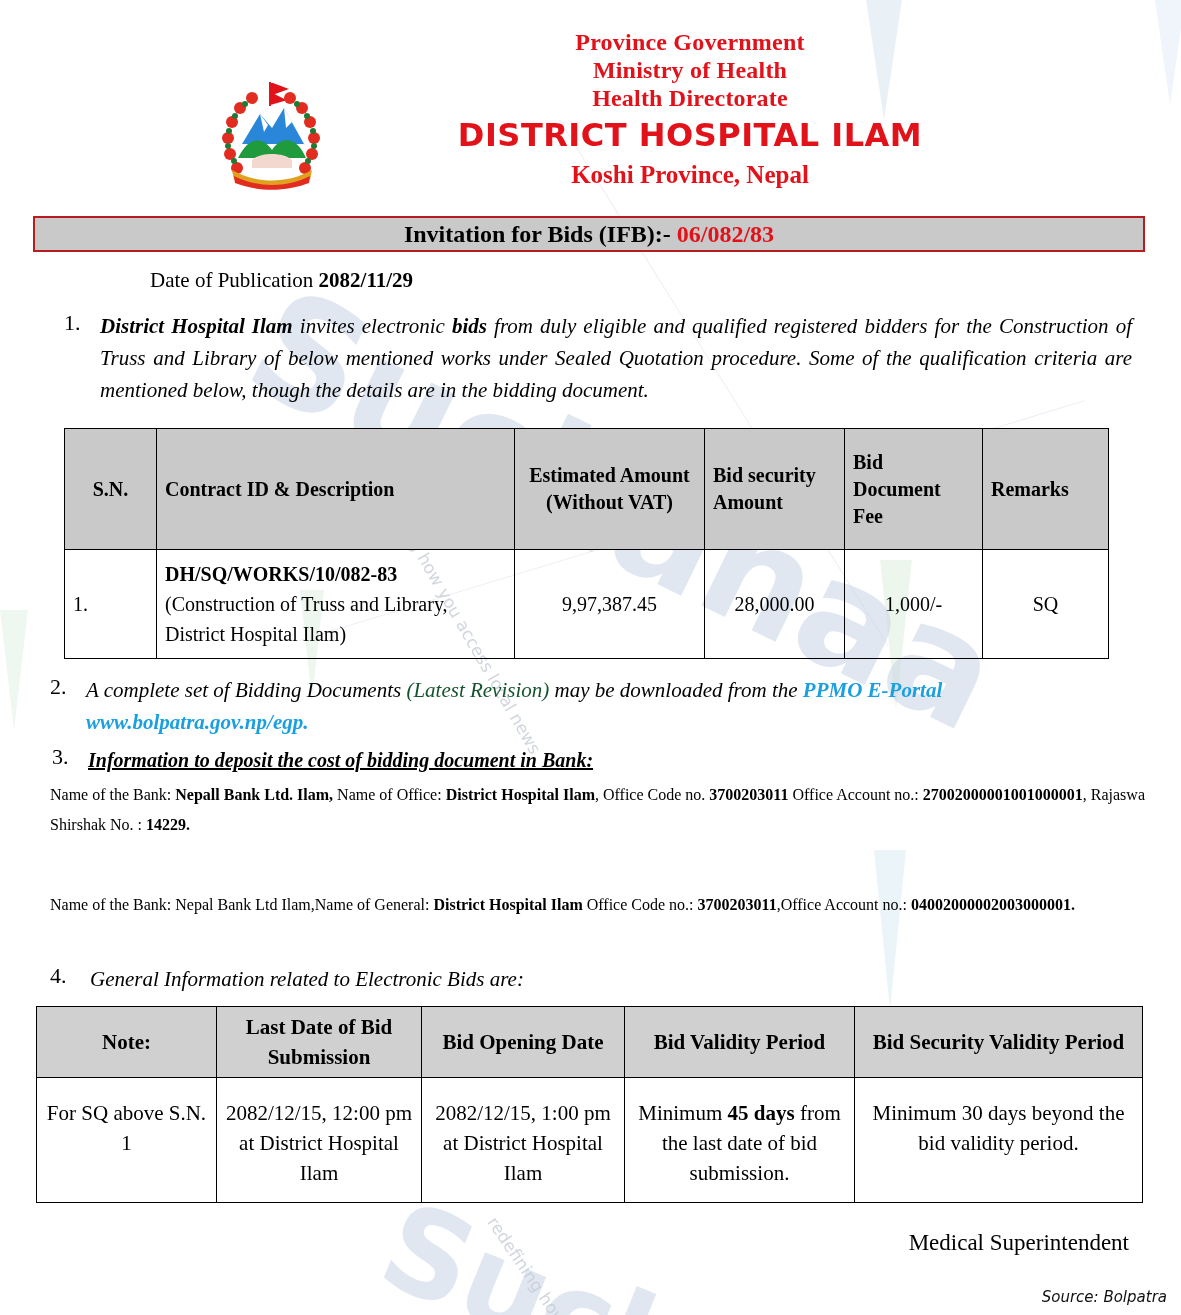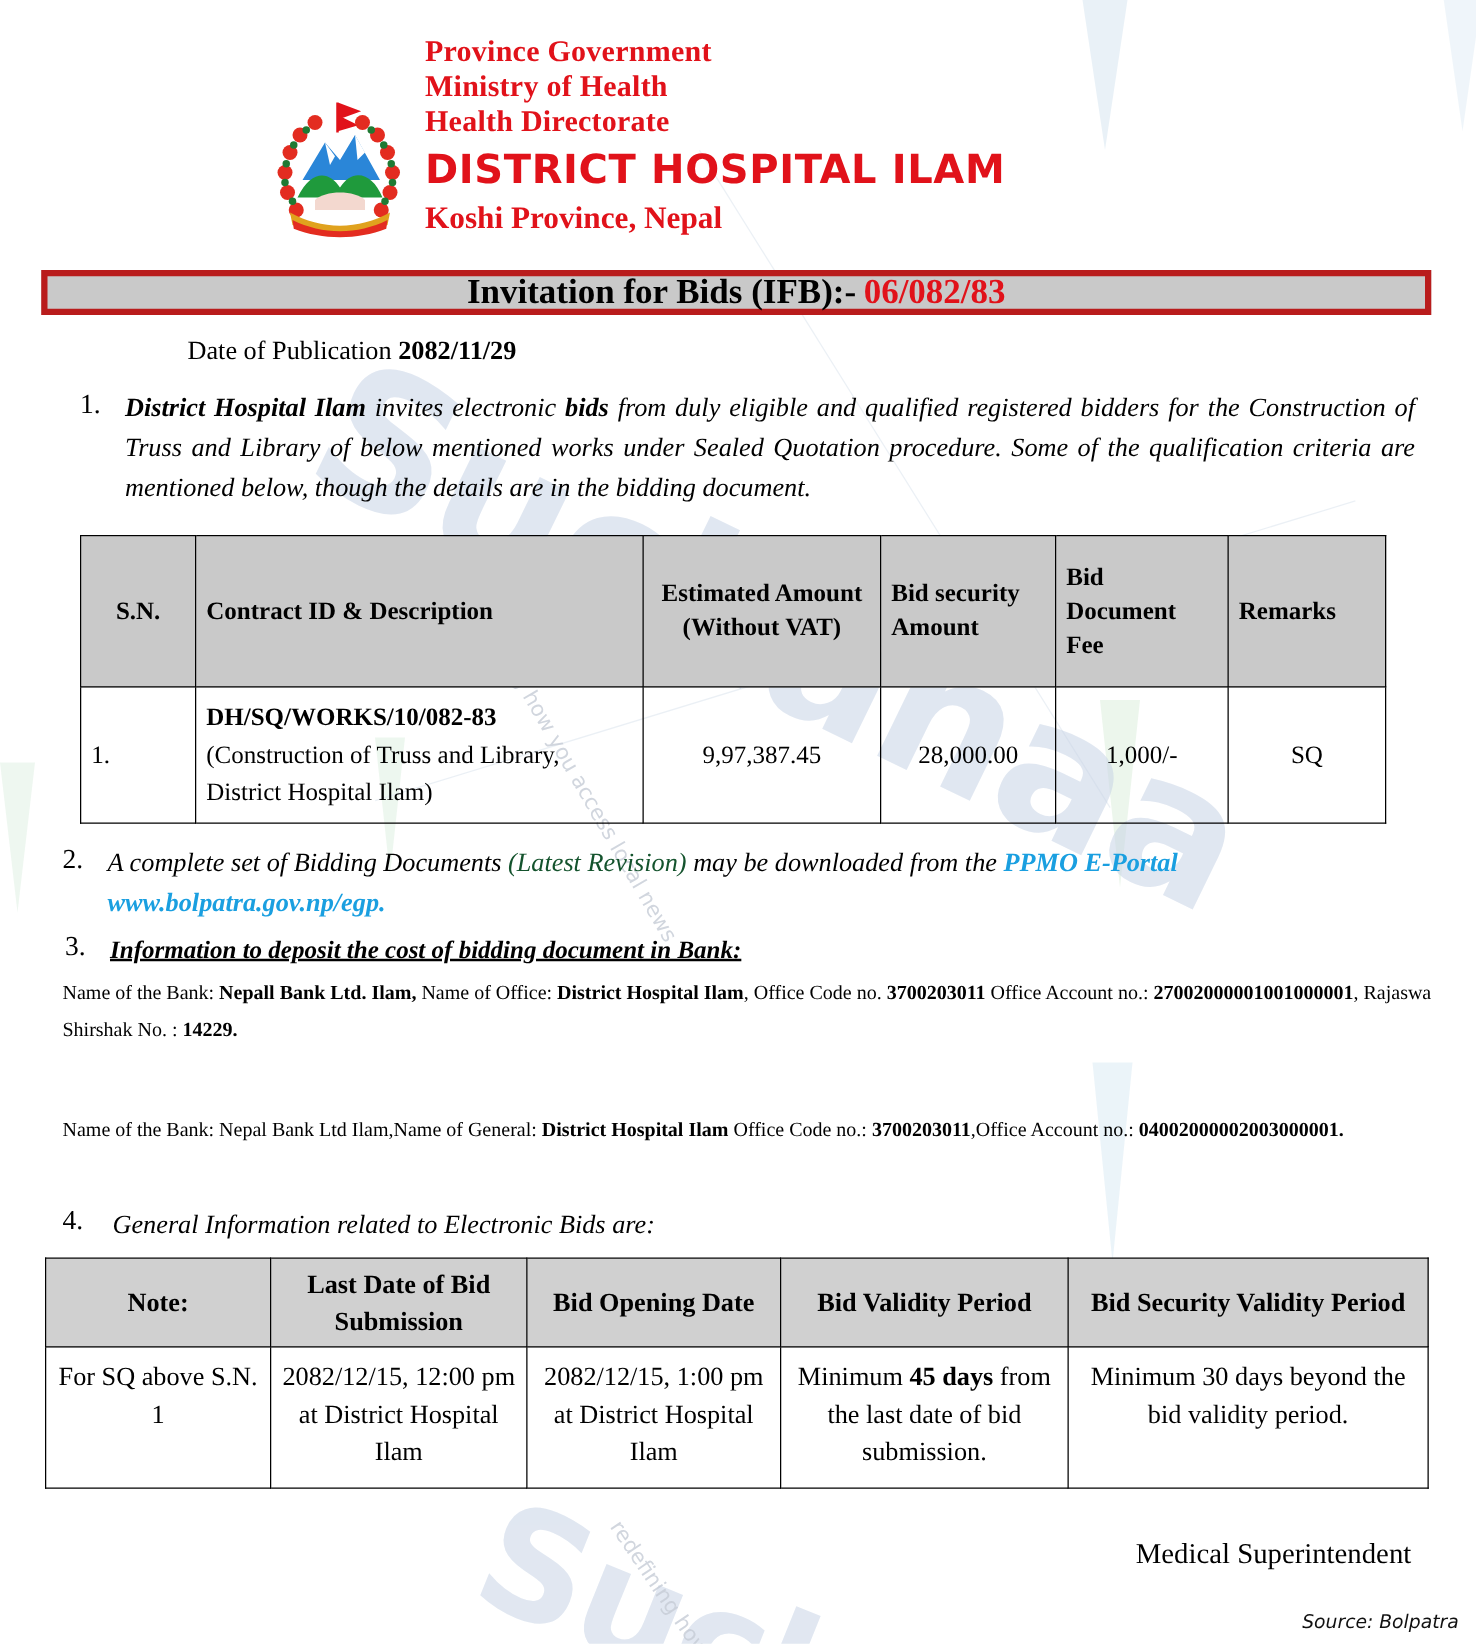"Province Government" .head-text { text-align: left -> center }
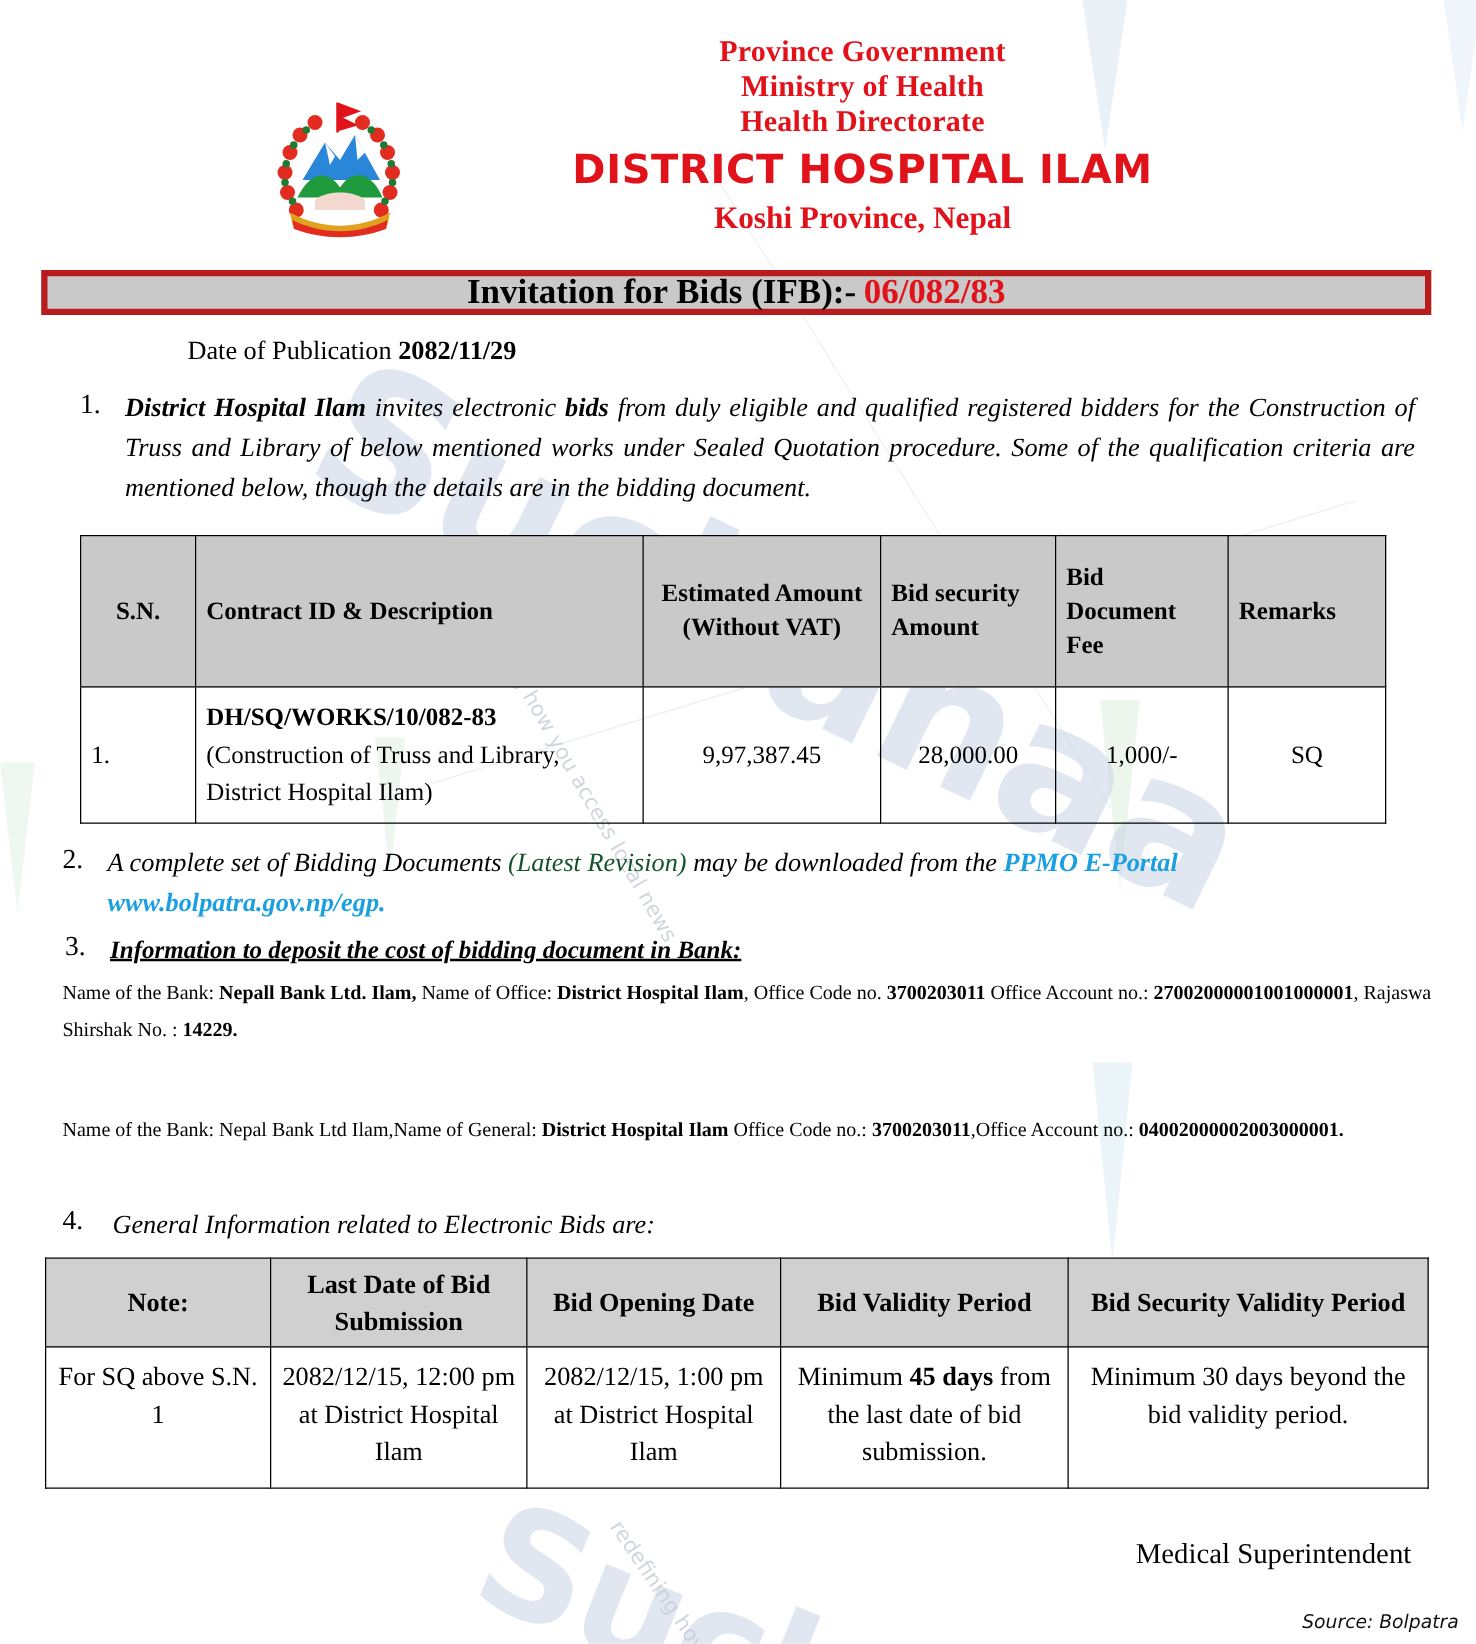"Invitation for Bids (IFB):-" .ifb-bar { border: 5px solid #b91c1c -> 2px solid #b91c1c; font-size: 28px -> 24px }
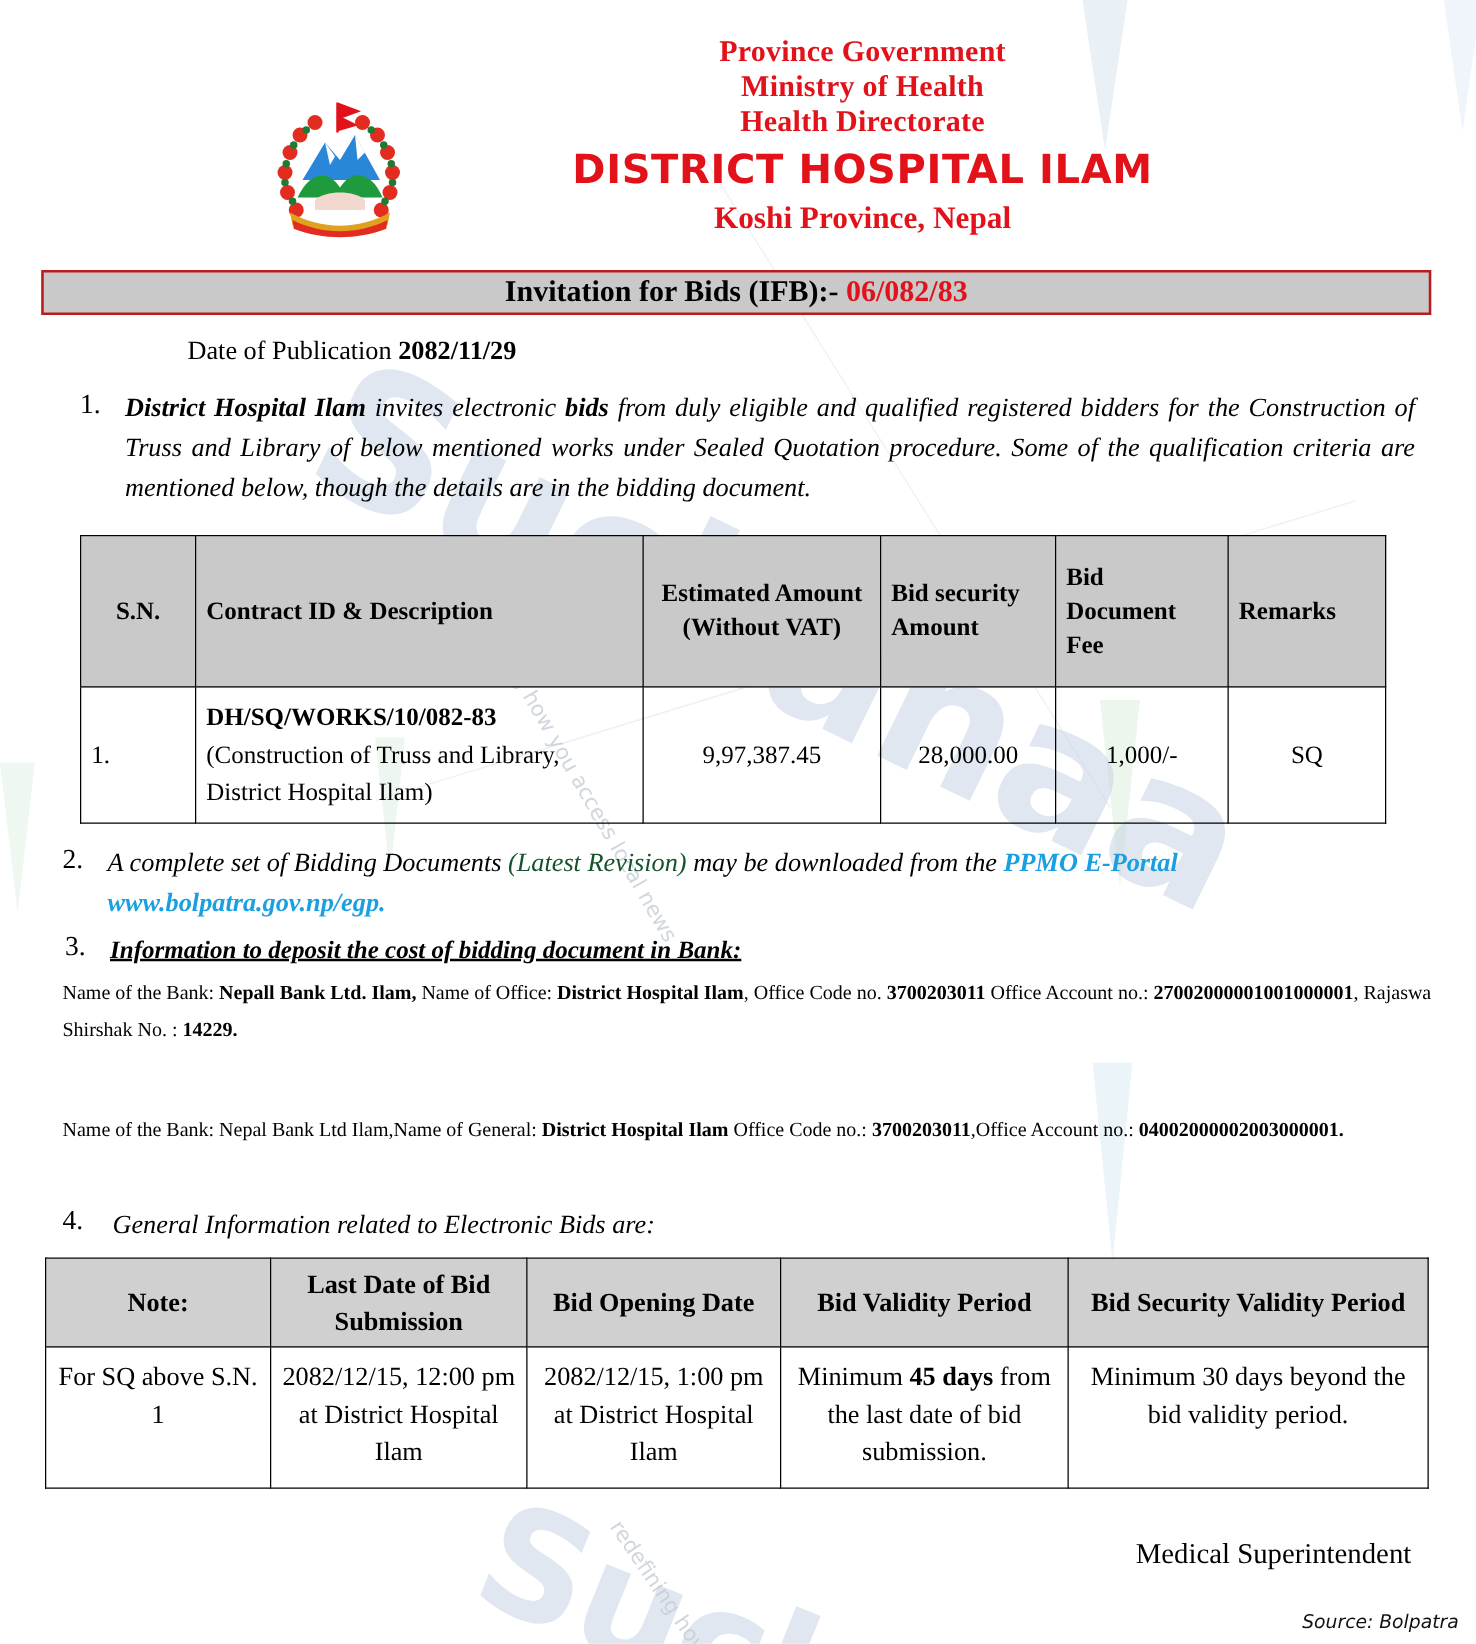"For SQ above S.N. 1" #info-table tbody td { padding-top: 8px -> 20px }
